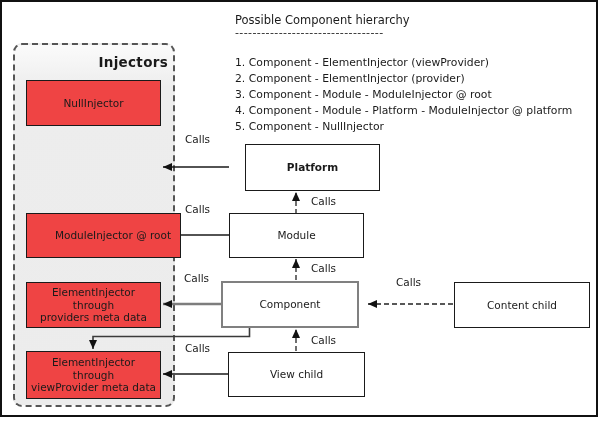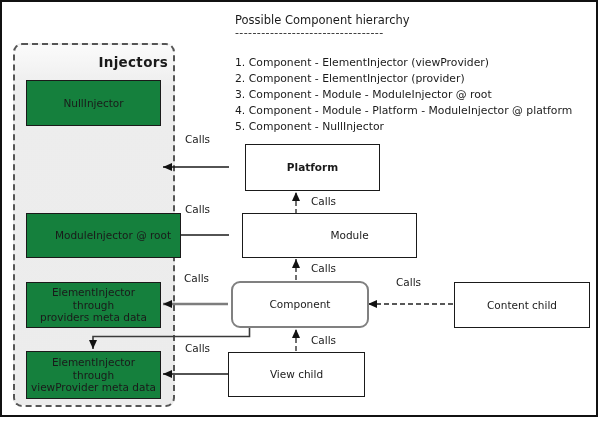"NullInjector" .gray { background: #15803d -> #ef4444 }
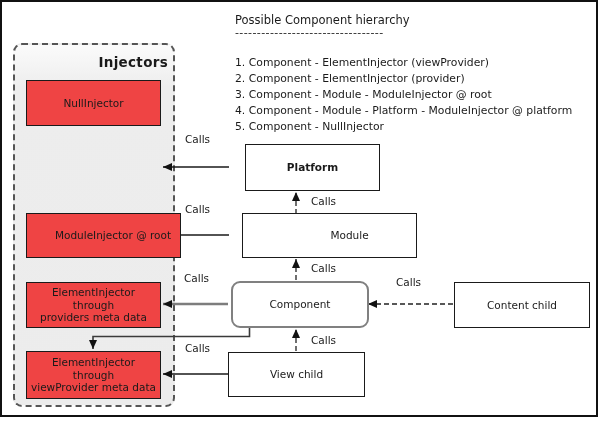"Module" .b-module { left: 242px -> 229px; padding-left: 40px -> none }
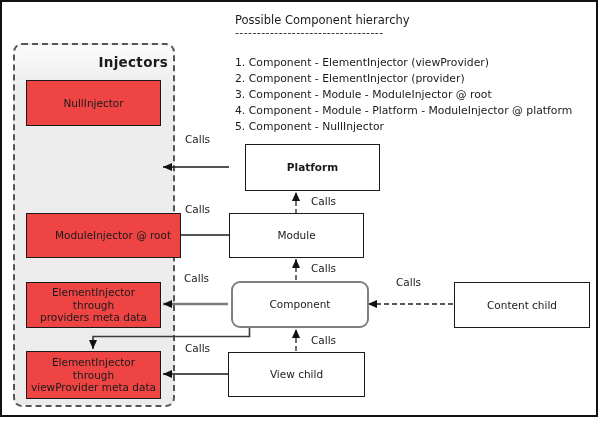"Component" .b-component { border-radius: 9px -> none; left: 231px -> 221px }
